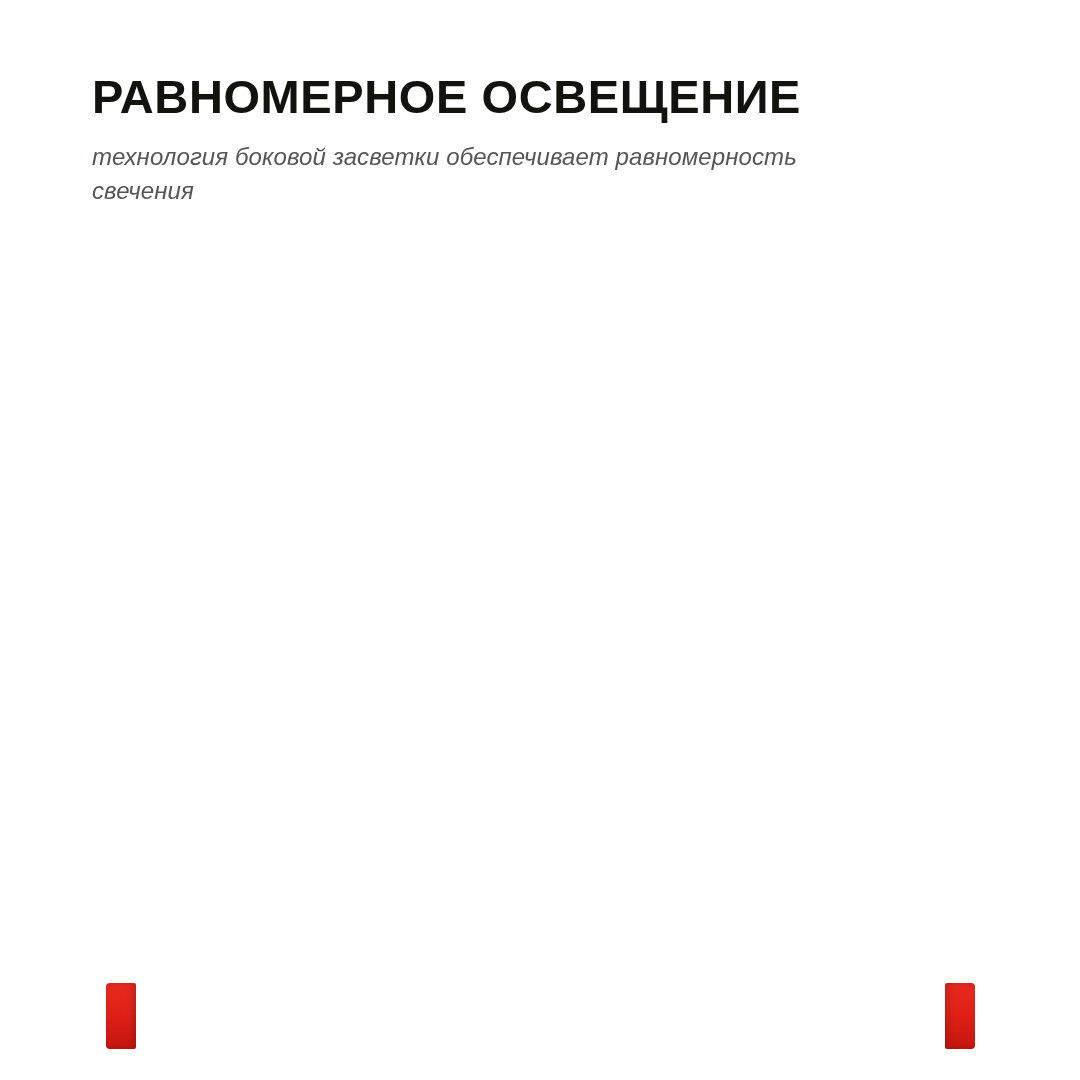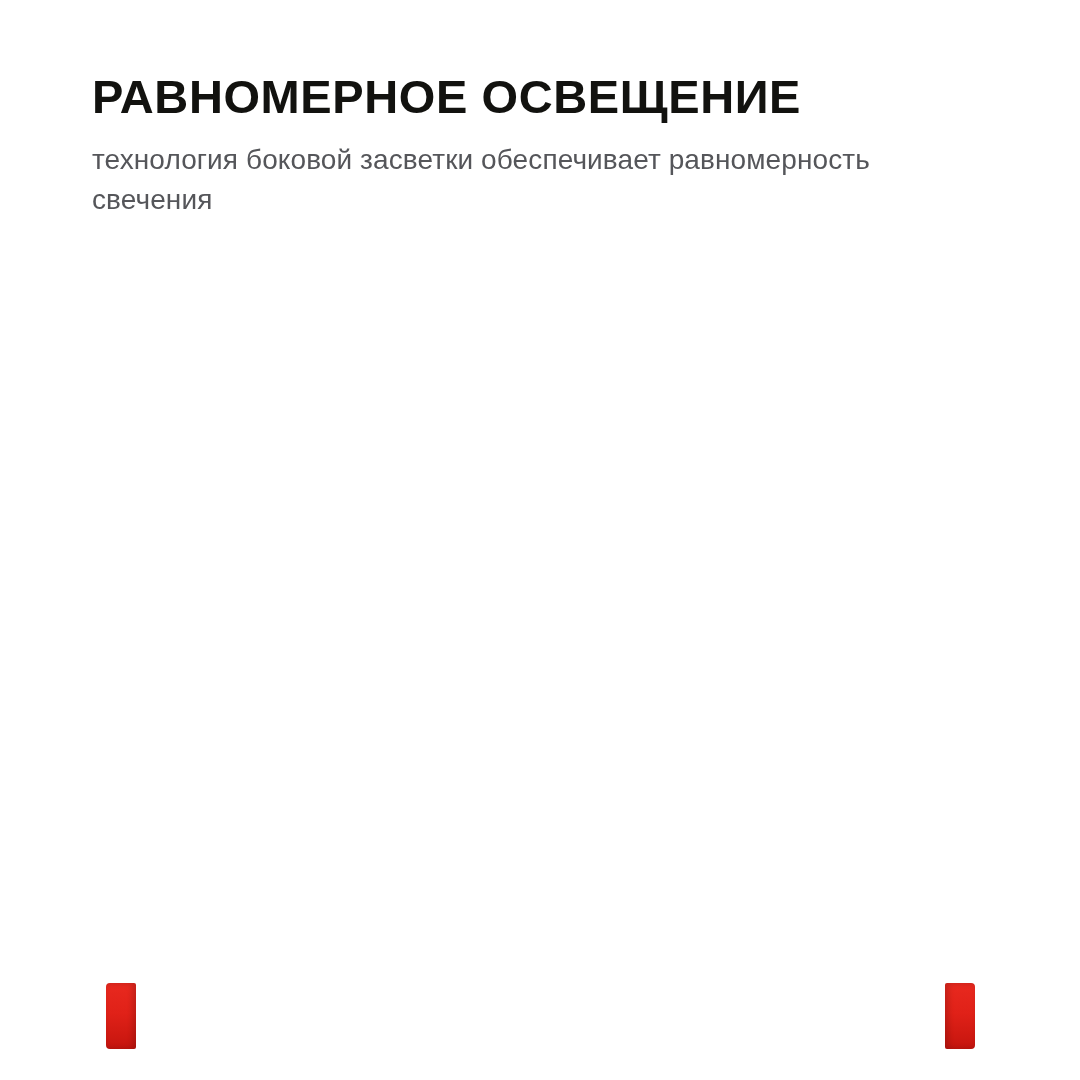"технология боковой засветки обеспечивает" .subhead { font-size: 28px -> 24px; font-style: none -> italic }
